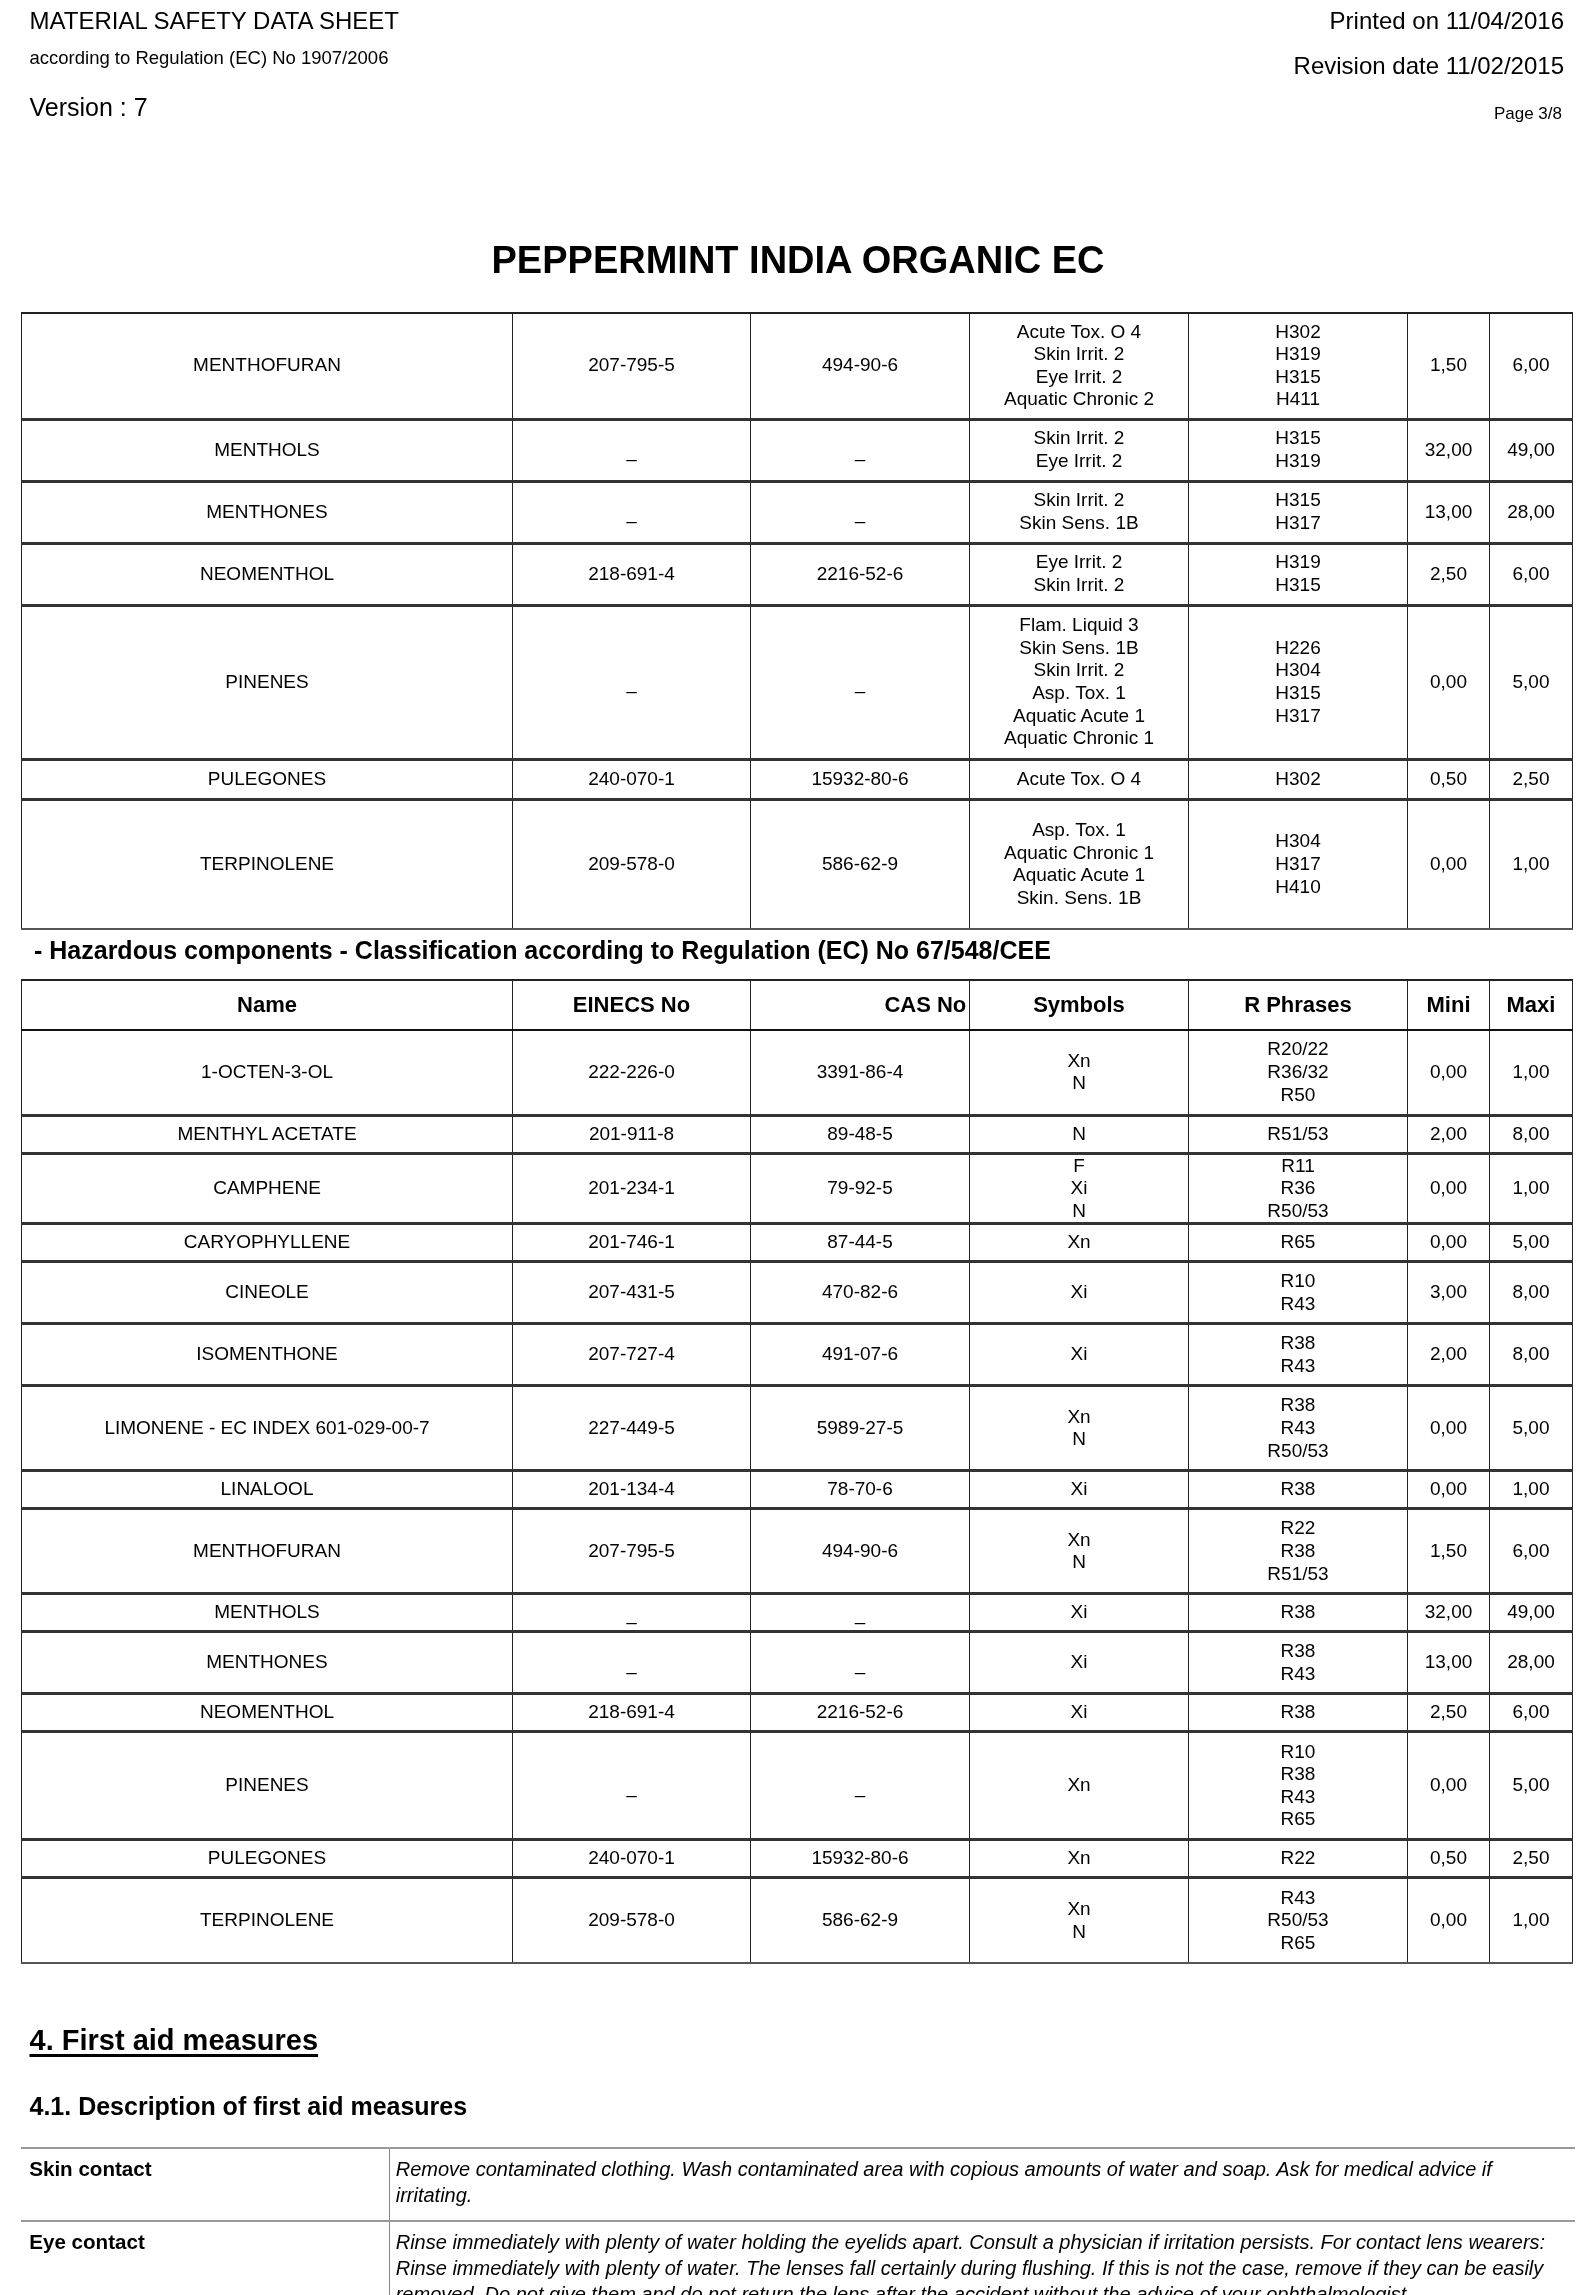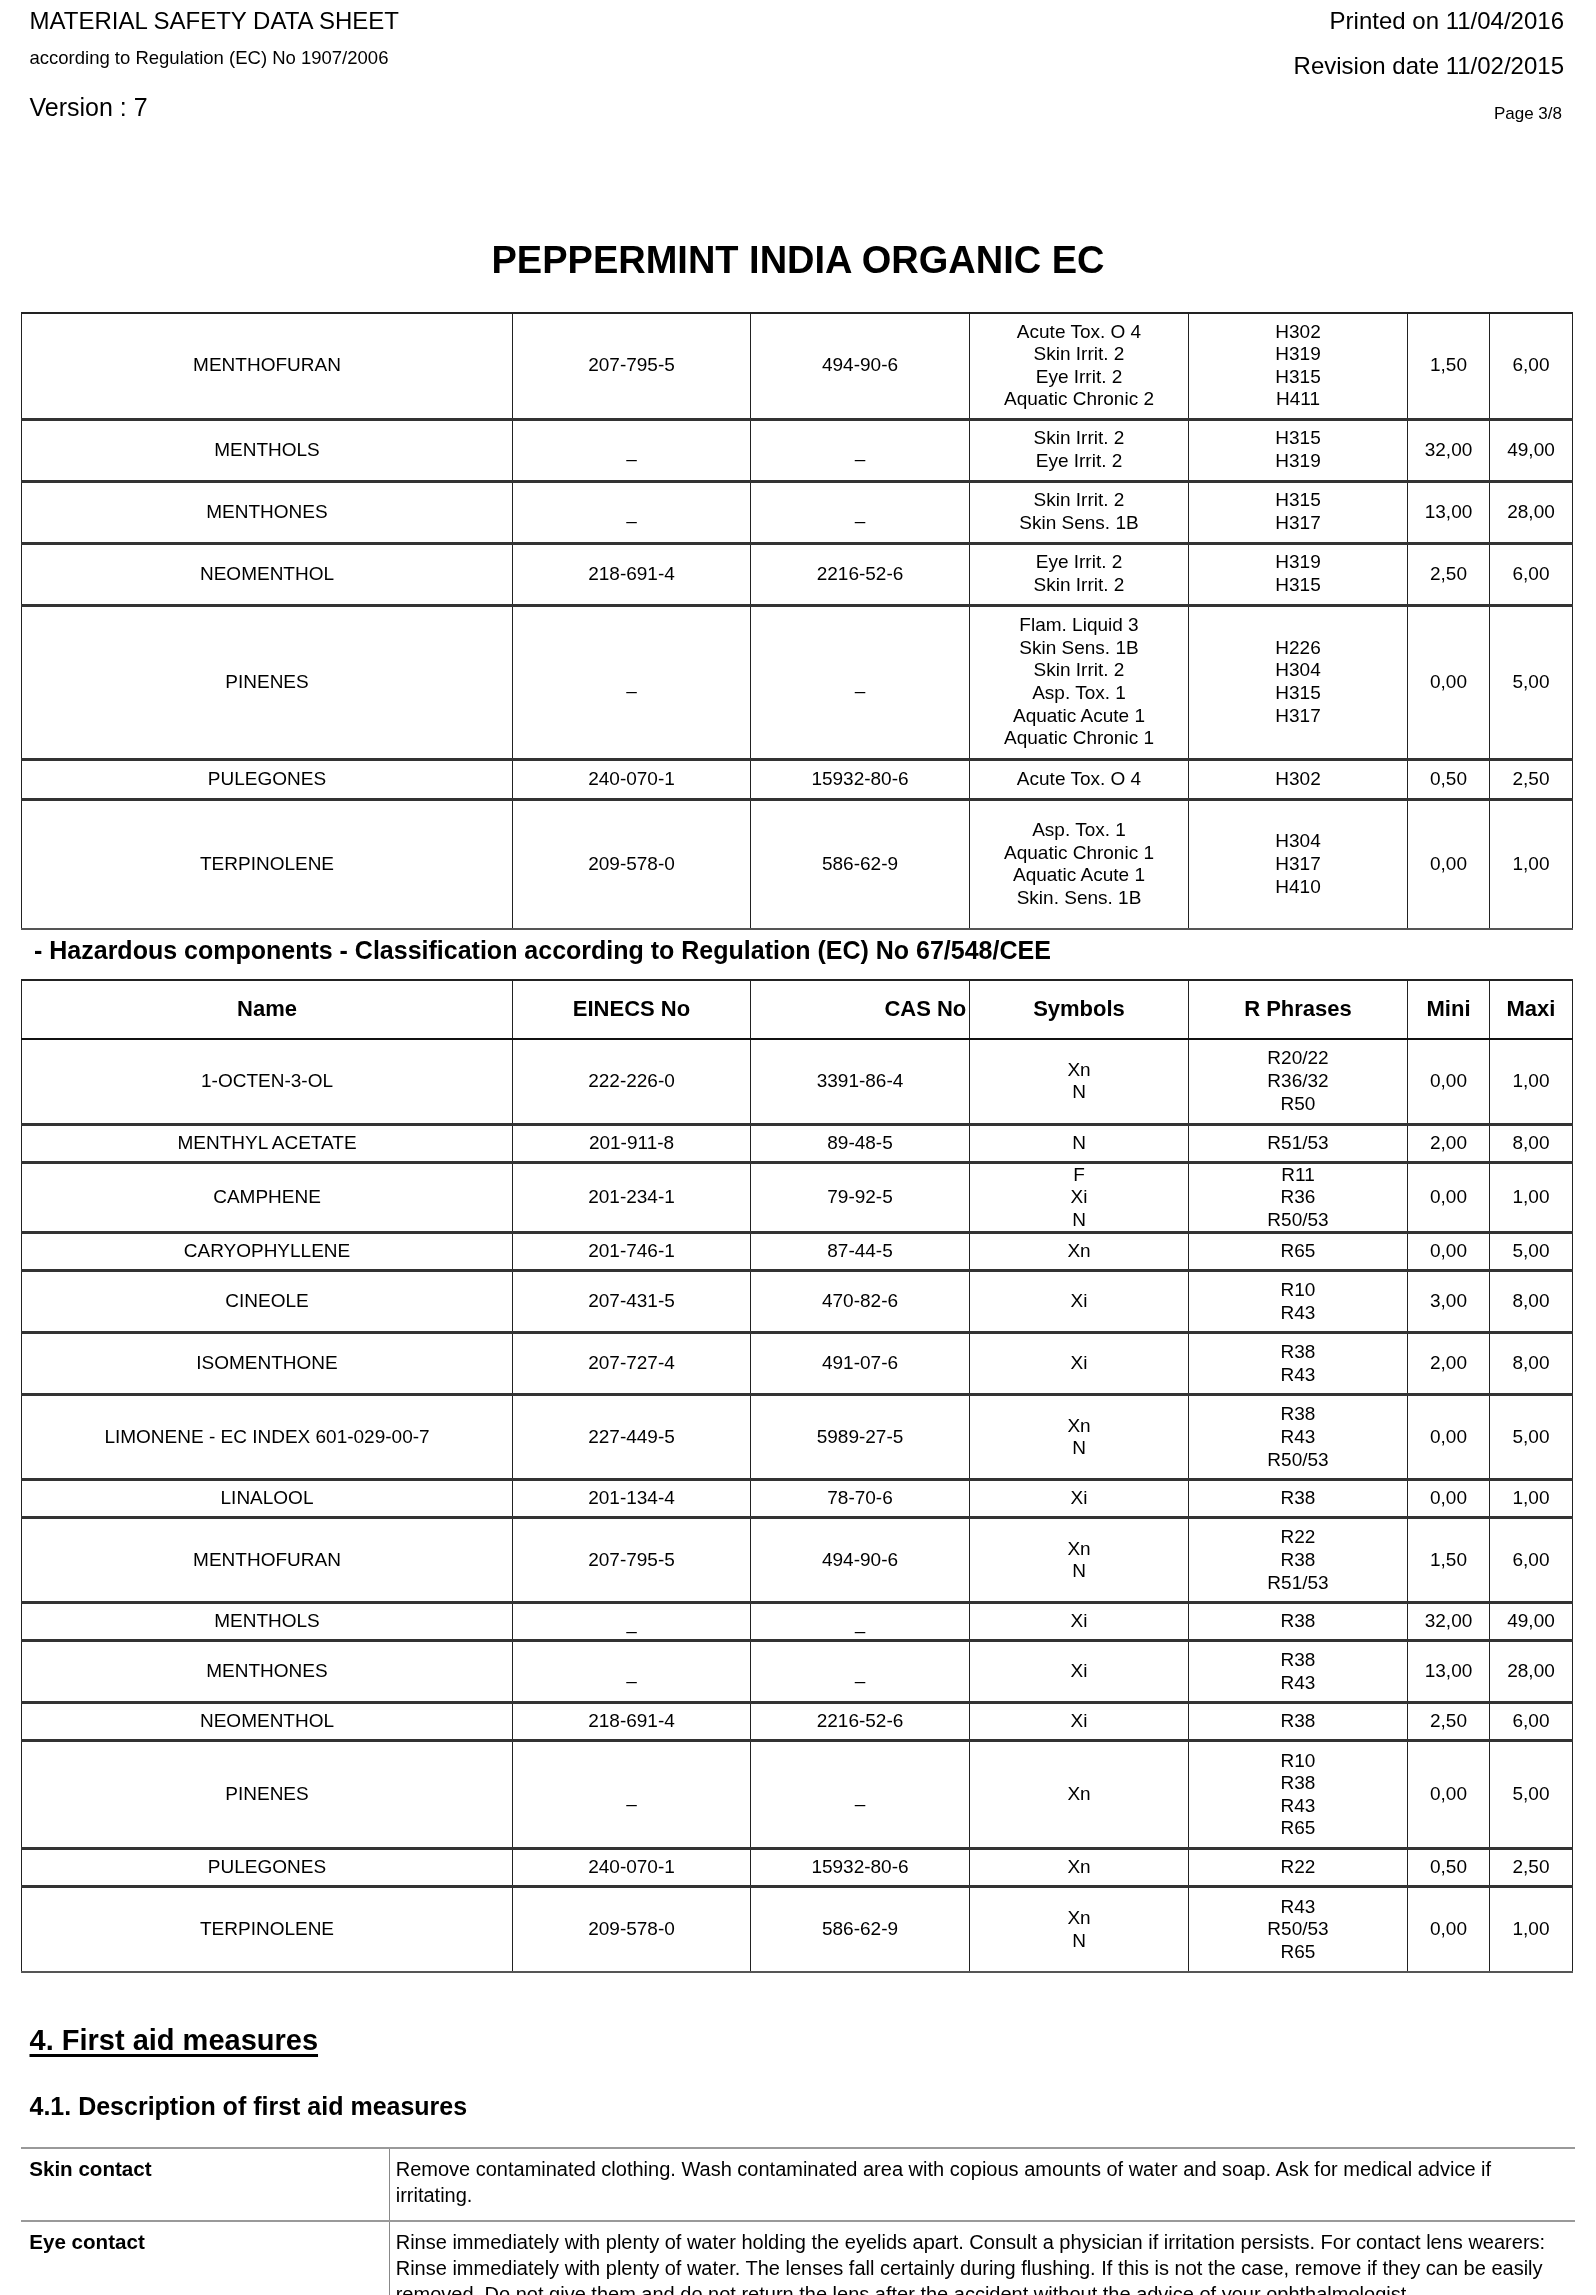"Name" tr { height: 59px -> 50px }
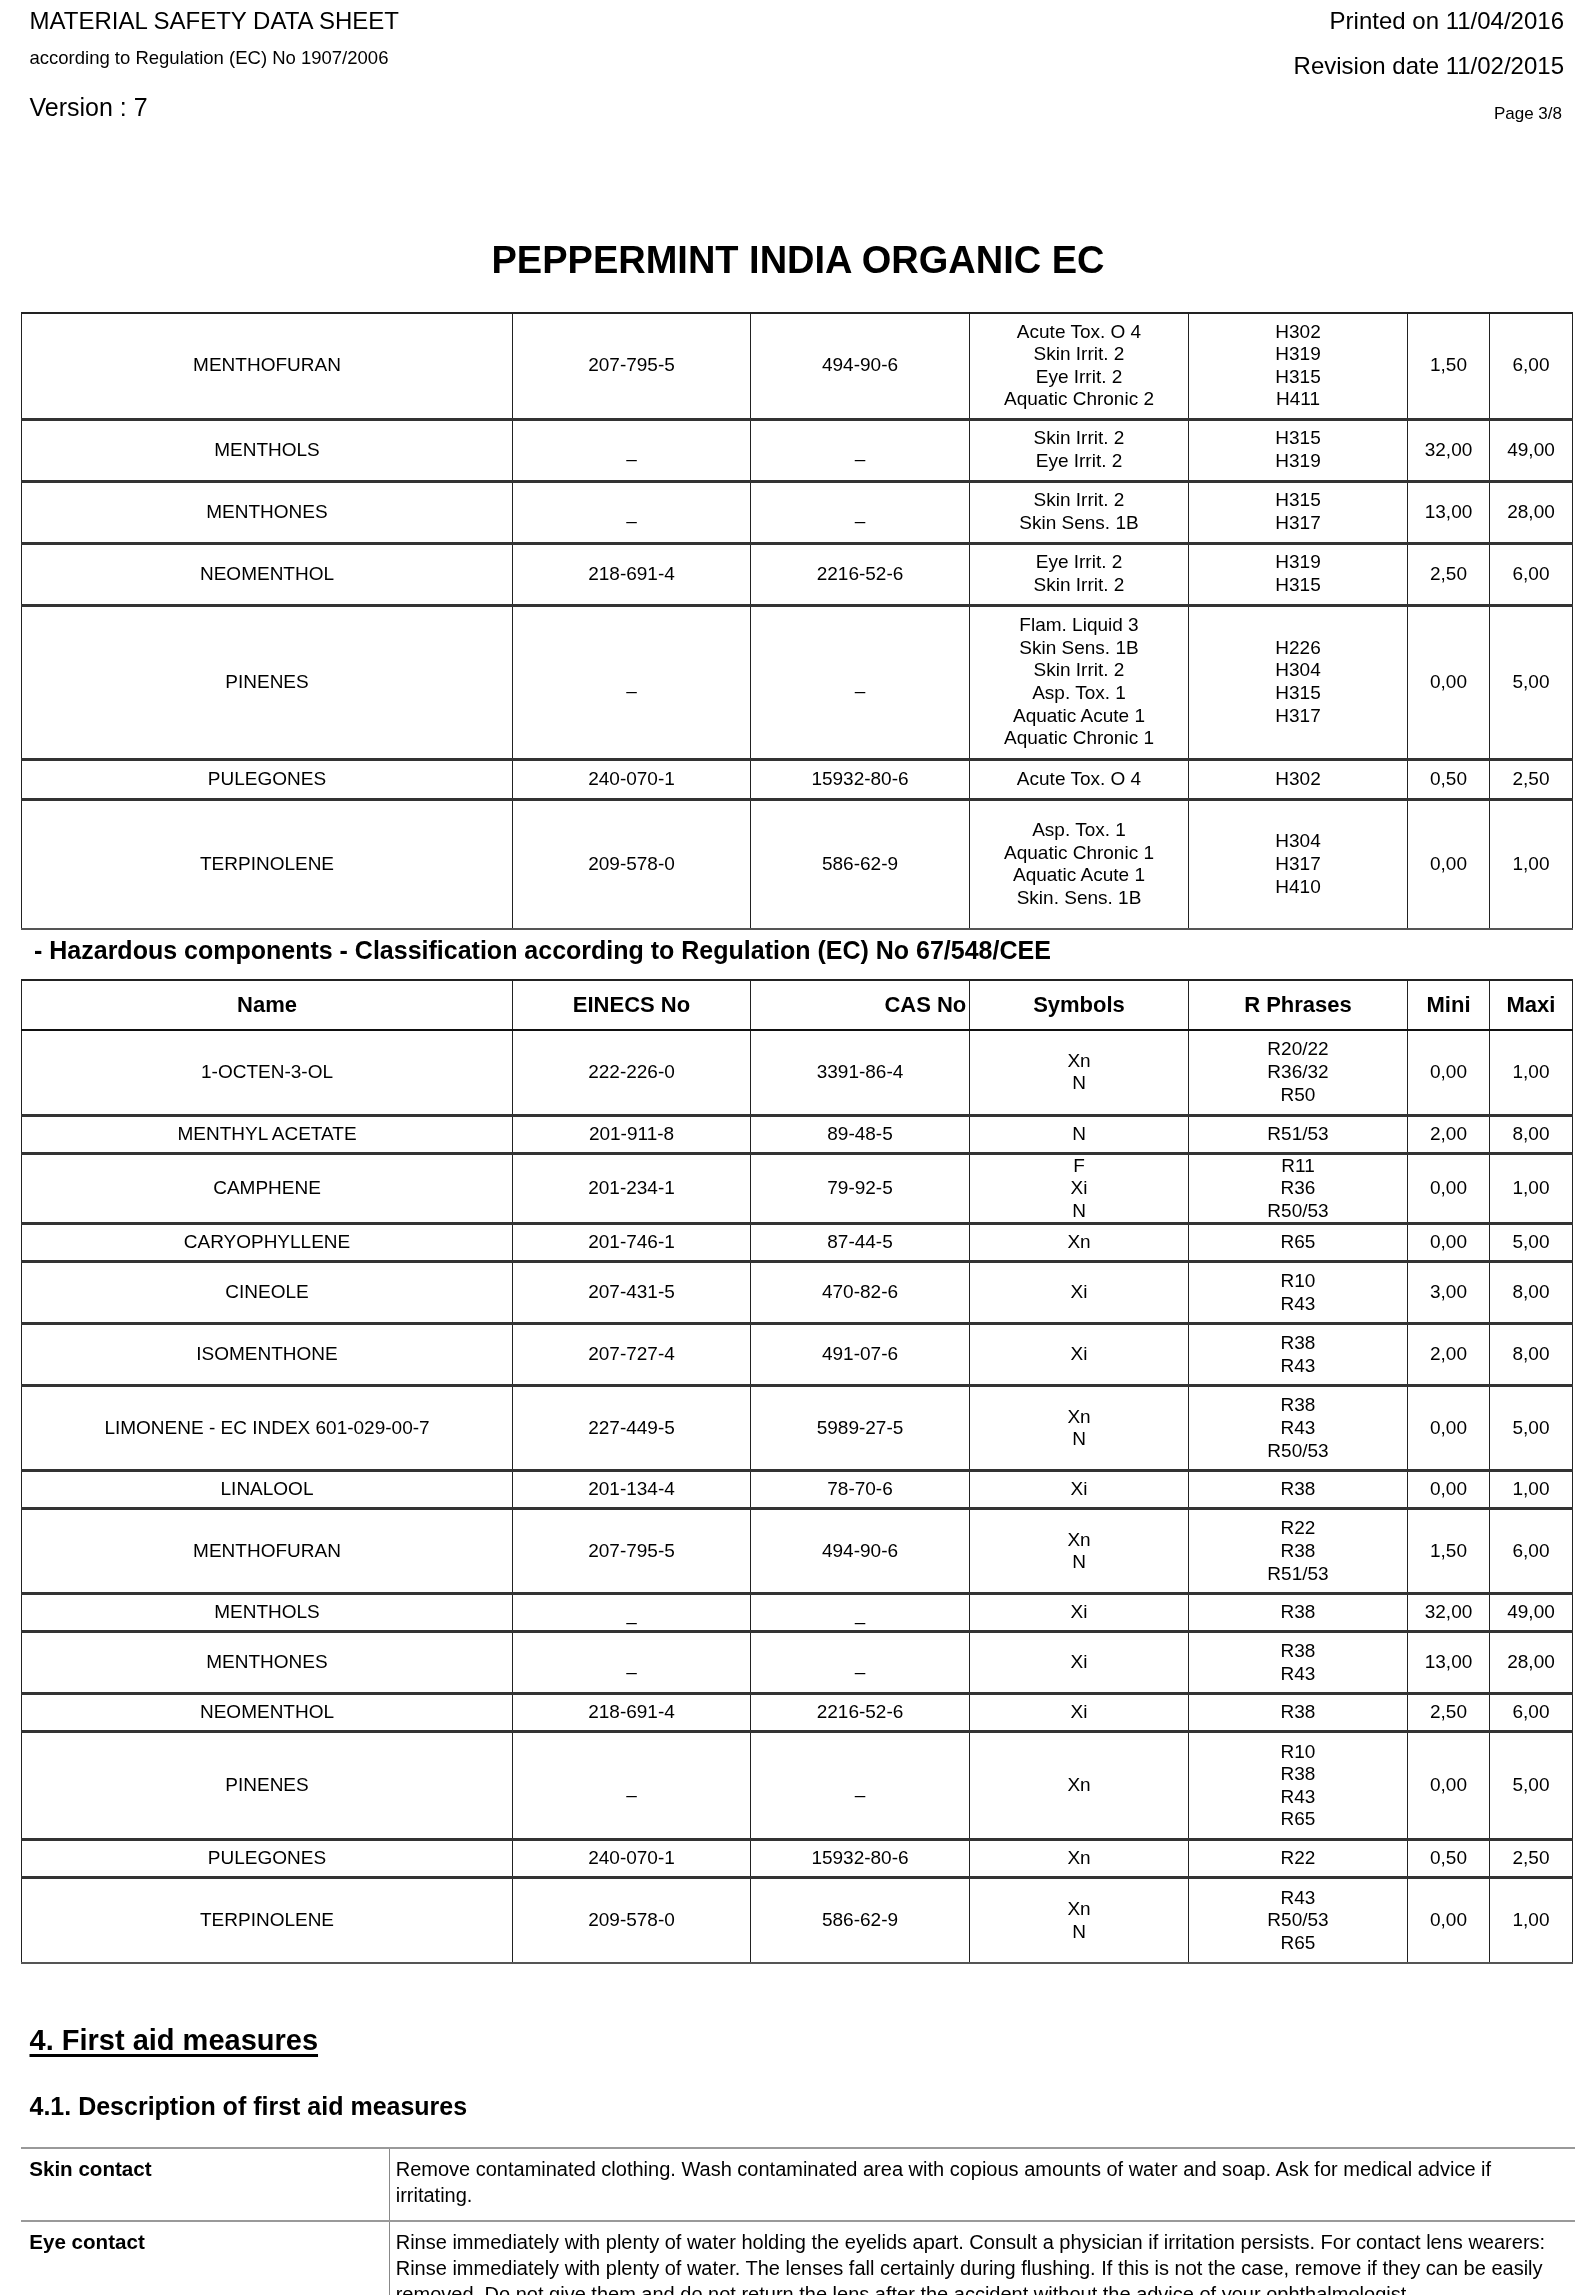"Remove contaminated clothing. Wash" table.firstaid td.fa-text { font-style: none -> italic }
